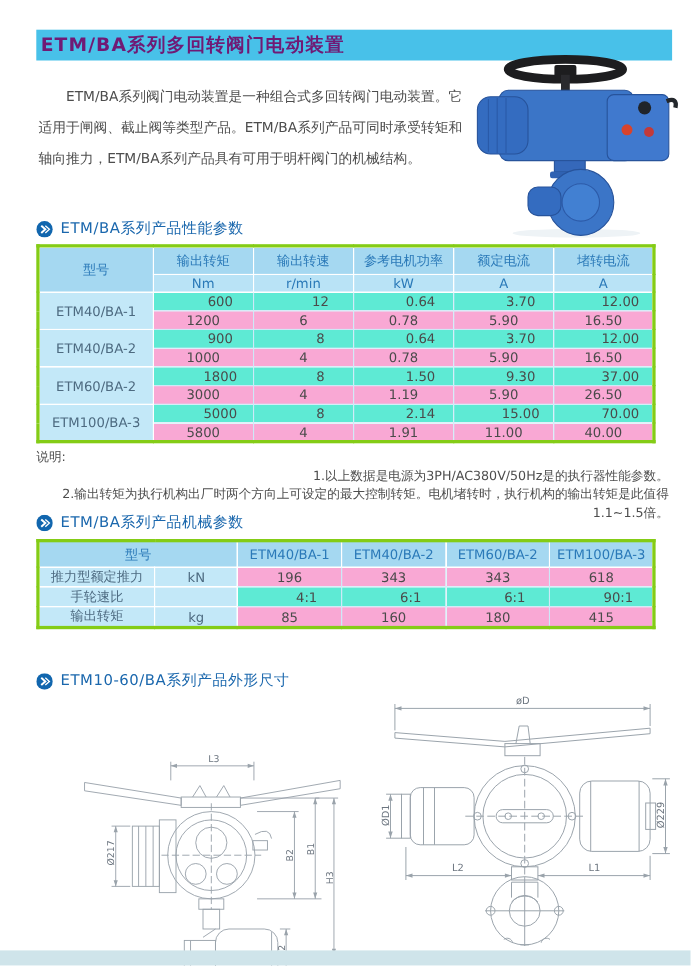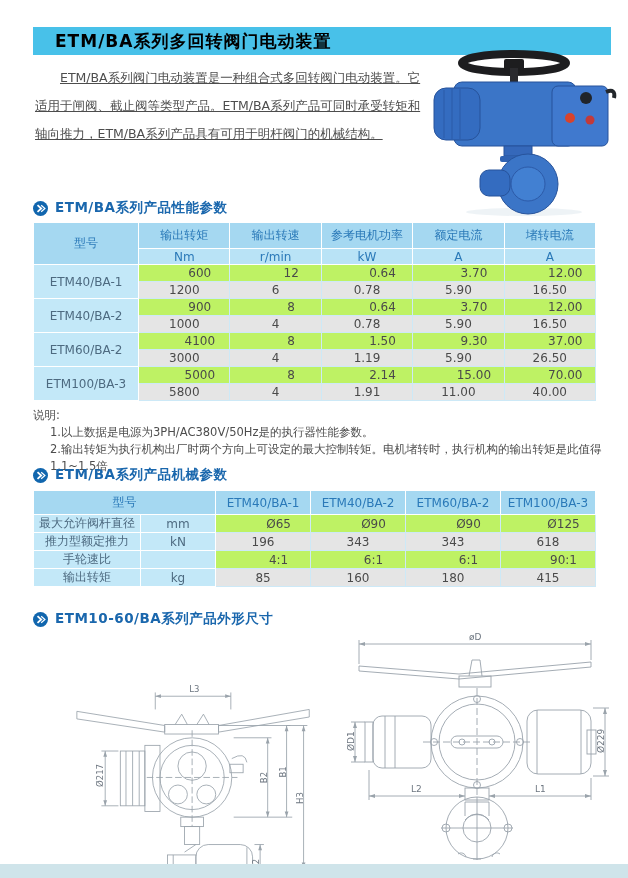"ETM/BA系列多回转阀门电动装置" .title-bar { color: #000000 -> #701a75; padding-left: 22px -> 4px }
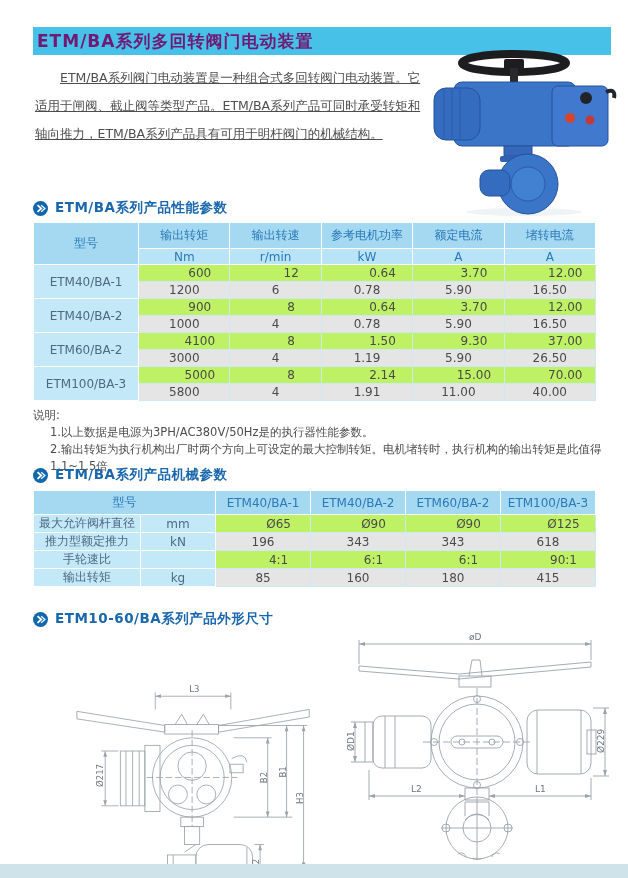"ETM/BA系列阀门电动装置是一种组合式多回转阀门电动装置。它适用于闸阀、截止阀" .intro { text-decoration: underline -> none; top: 64px -> 74px }
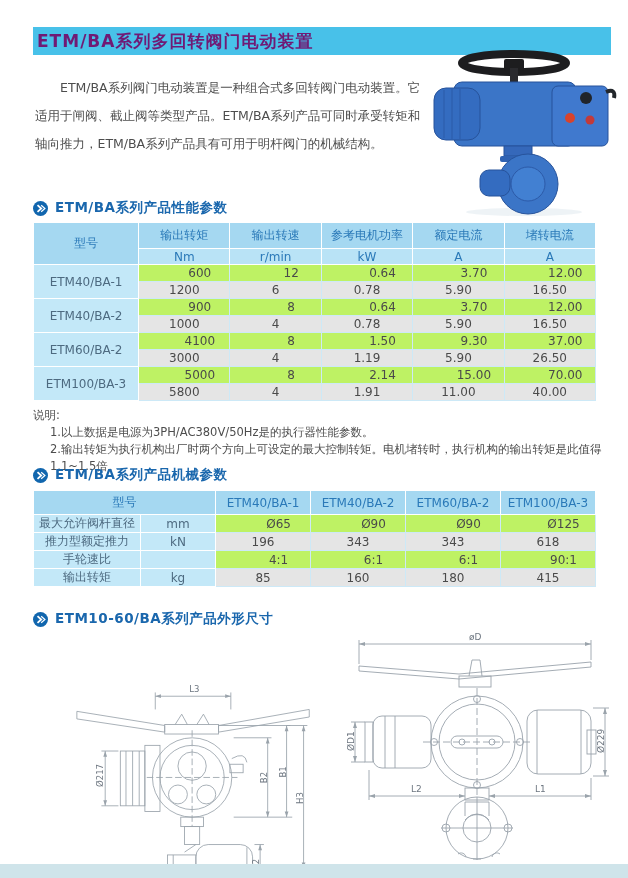"ETM/BA系列产品性能参数" .section-header .sec-title { font-weight: bold -> normal }
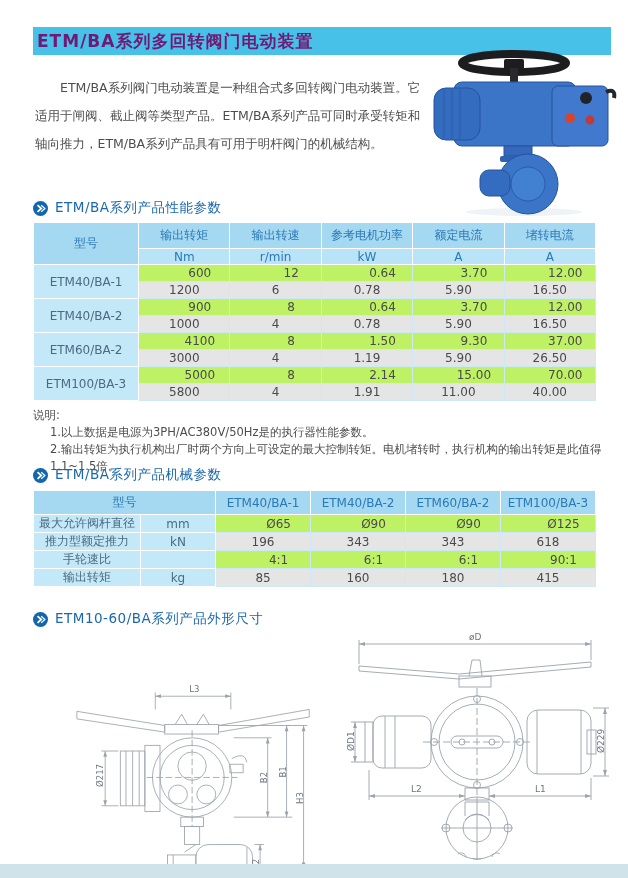"型号" table { border: 1px solid #84cc16 -> 3px solid #84cc16 }
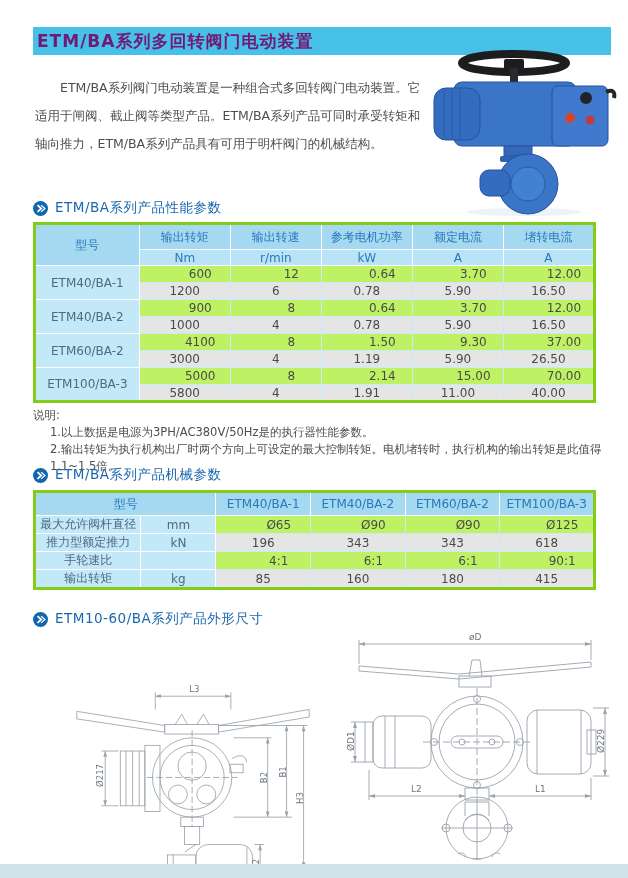"600" tr.alt td.data { background: #bef264 -> #5eead4 }
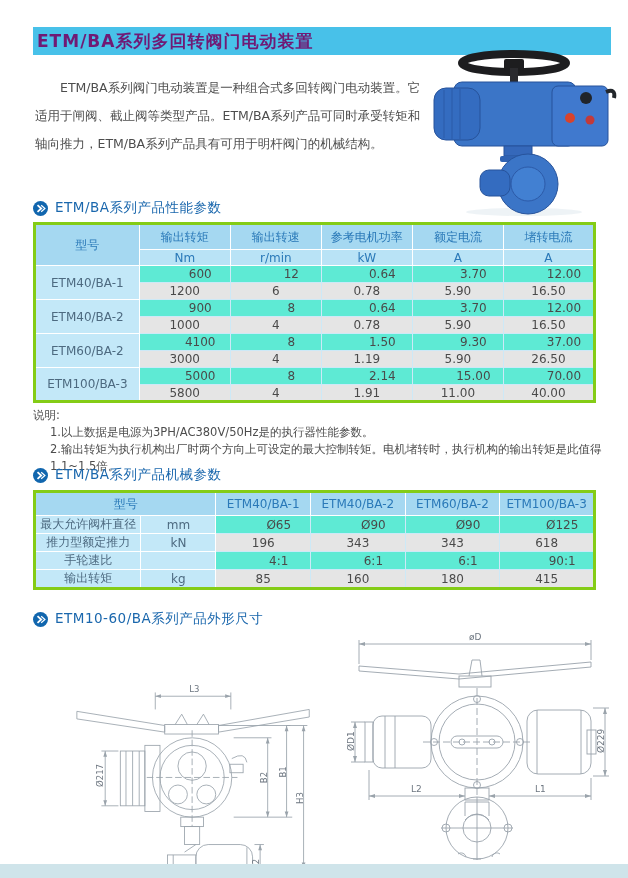"1200" tr.plain td.data { background: #e5e5e5 -> #f9a8d4 }
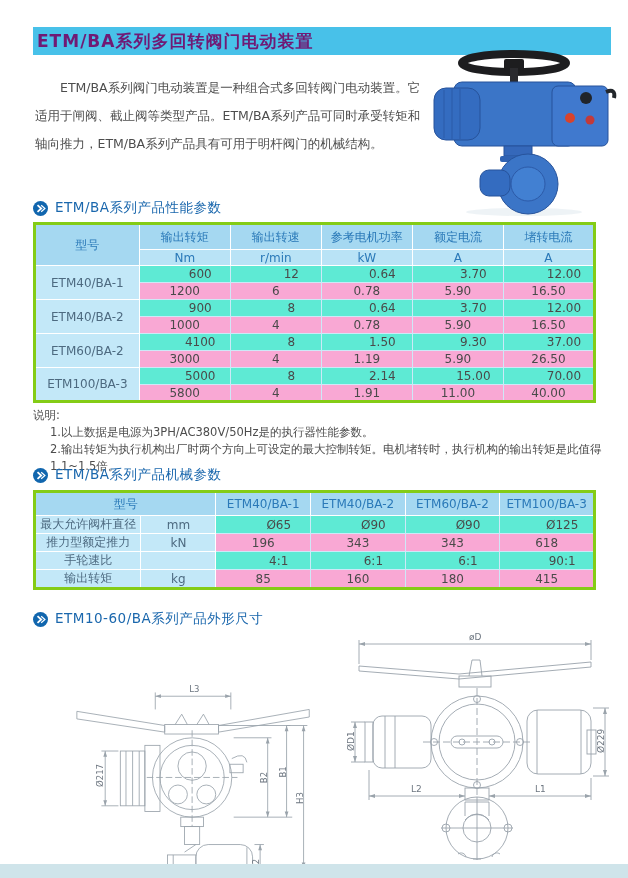"4100" td.data { text: 4100 -> 1800 }
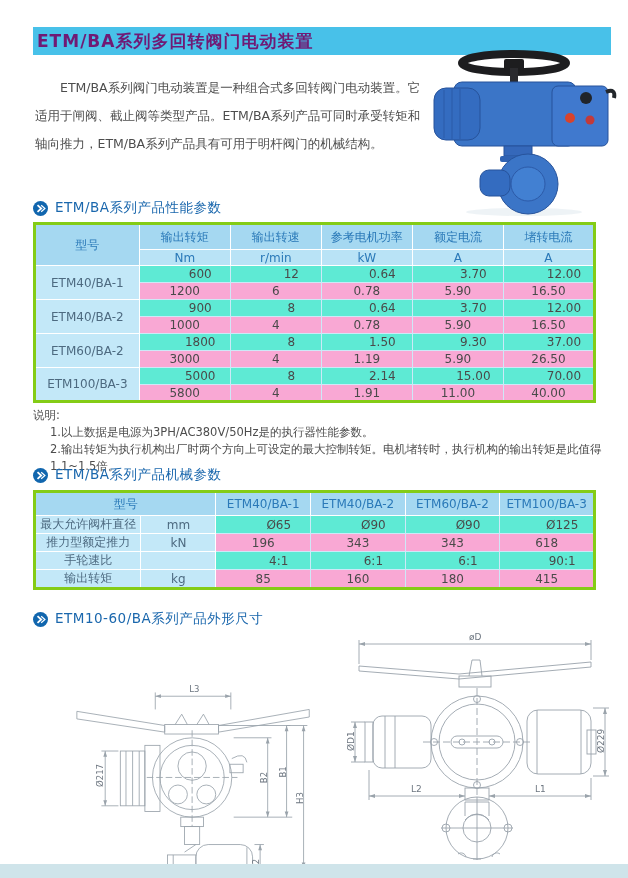"1.以上数据是电源为3PH/AC380V/50Hz是的执行器性能参数。" .notes .note-item { text-align: none -> right }
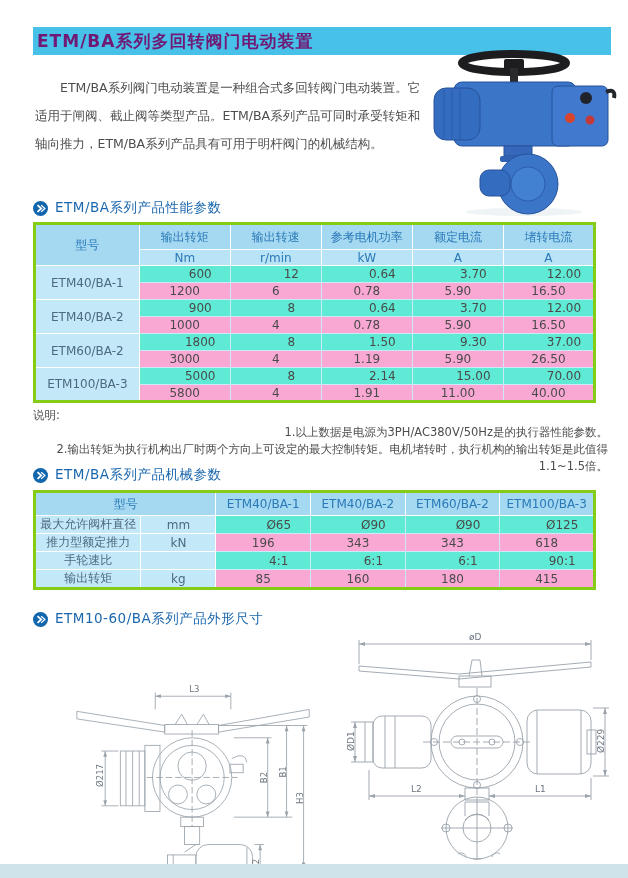"最大允许阀杆直径" tr.alt { html: <tr> <td>最大允许阀杆直径</td> <td>mm</td> <td>Ø65</td> <td>Ø90</td> <td>Ø90</td> <td>Ø125</td> </tr> -> none }
